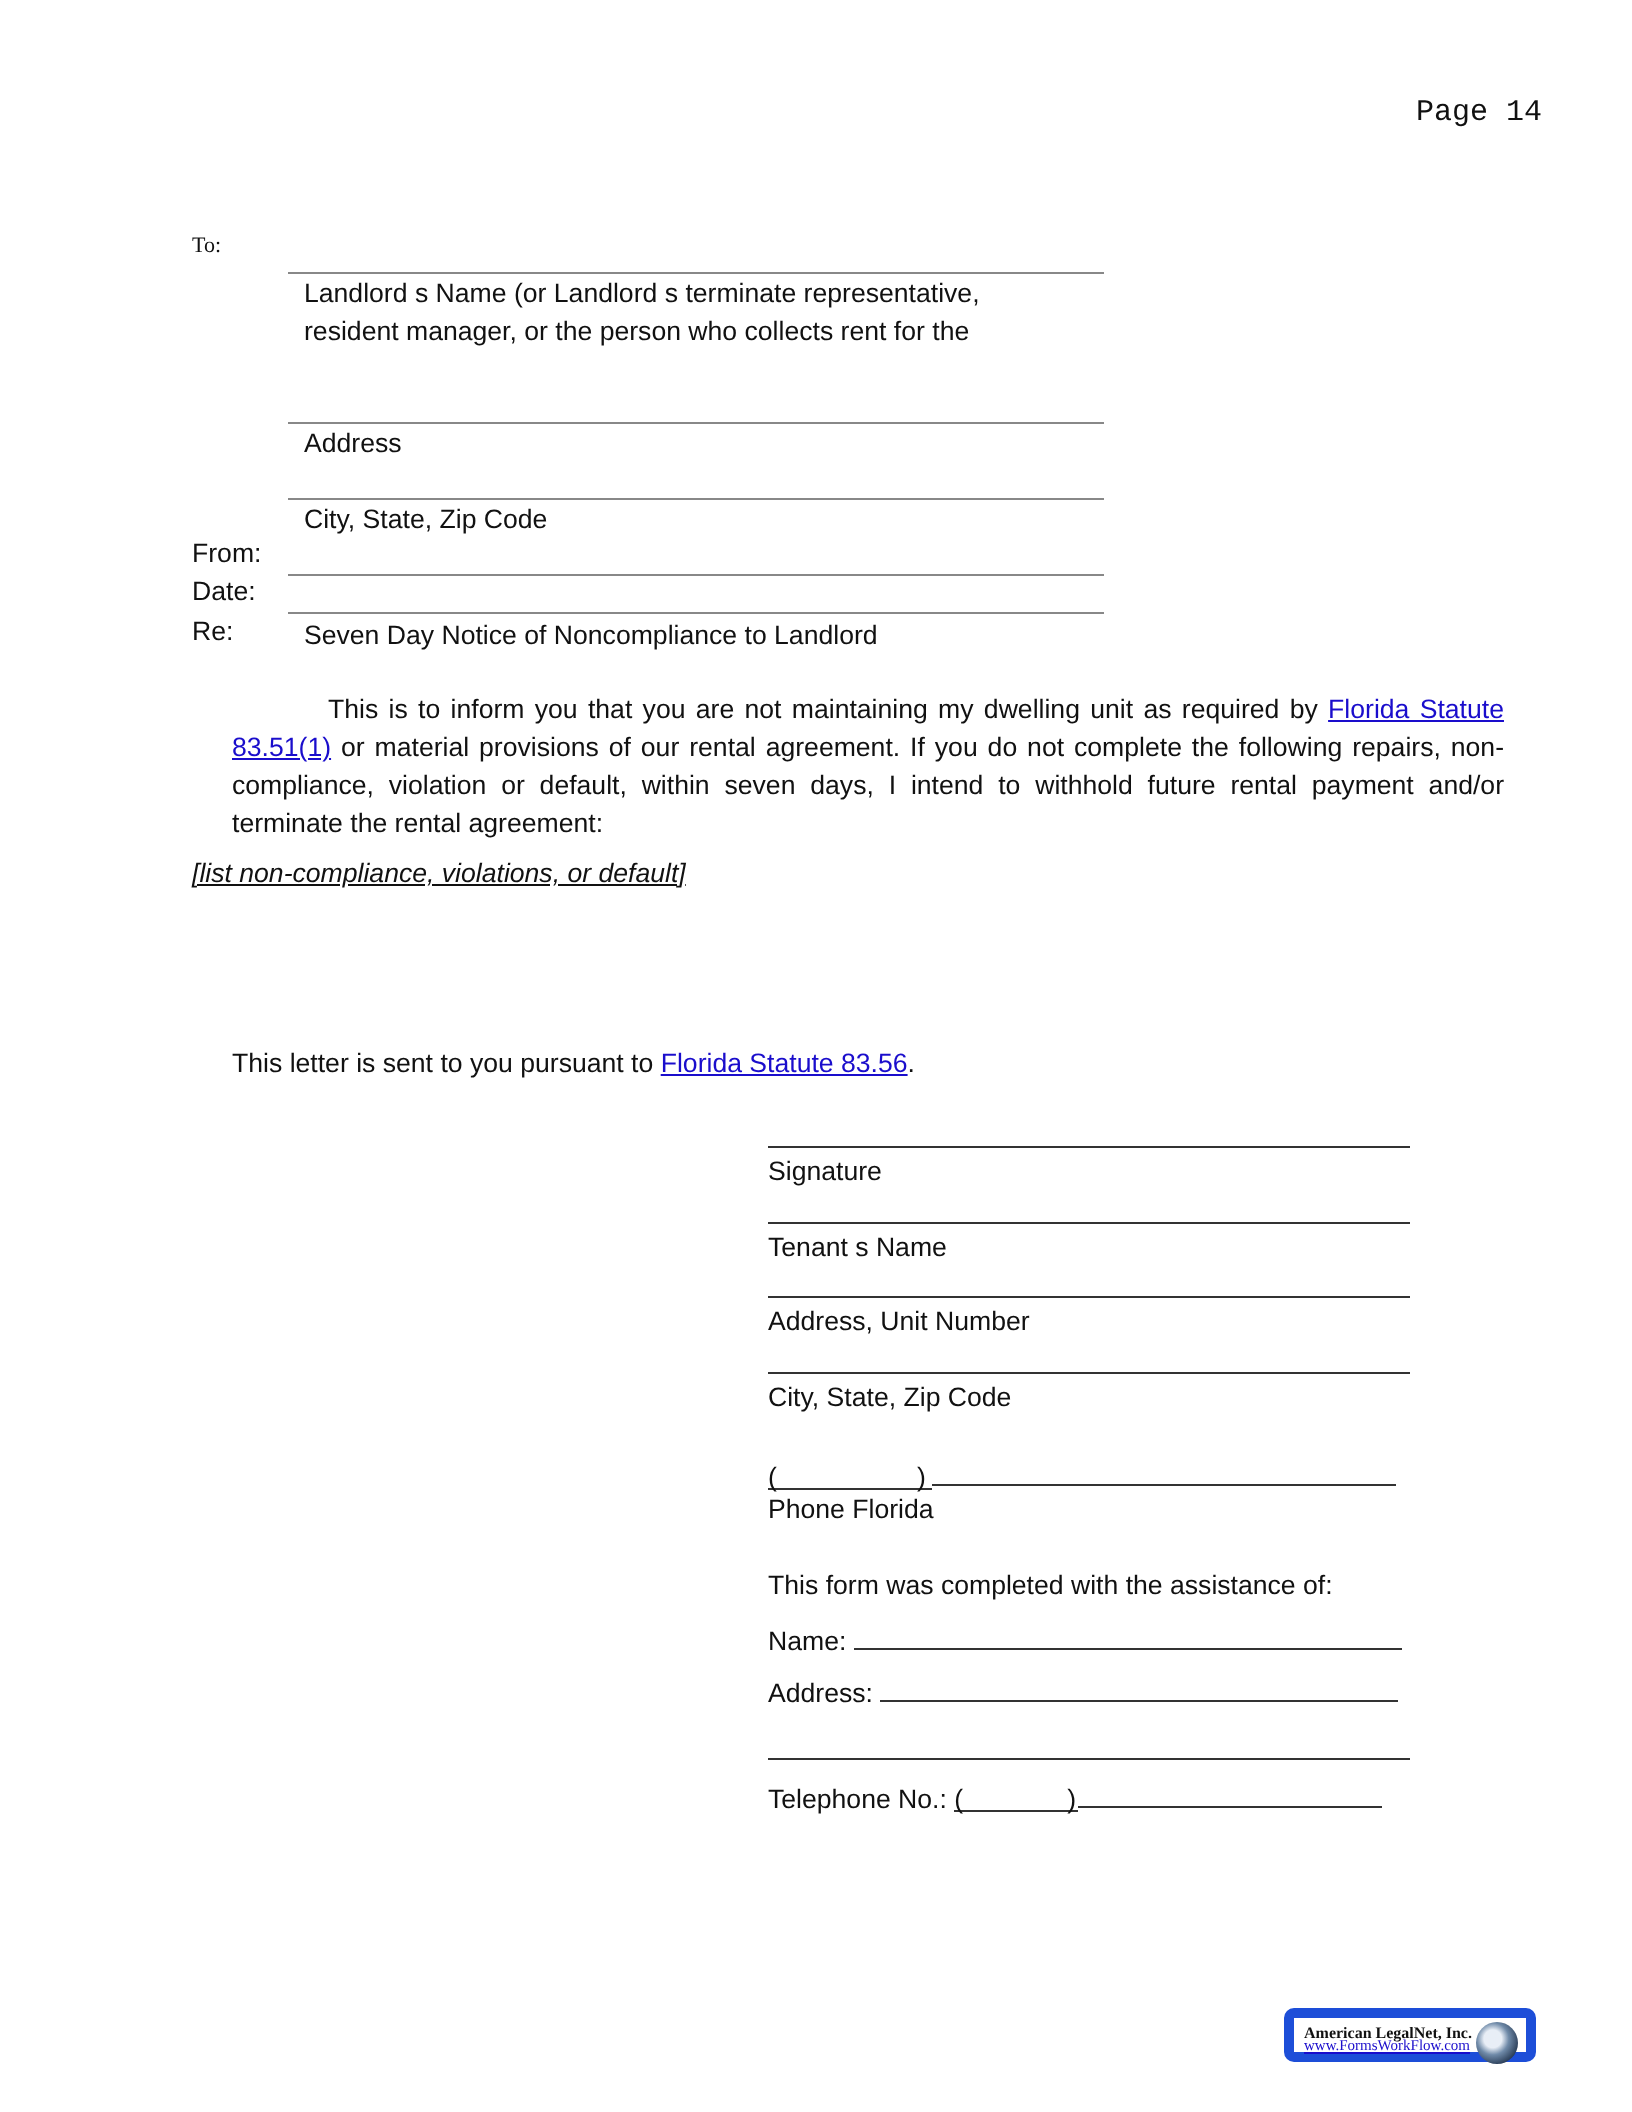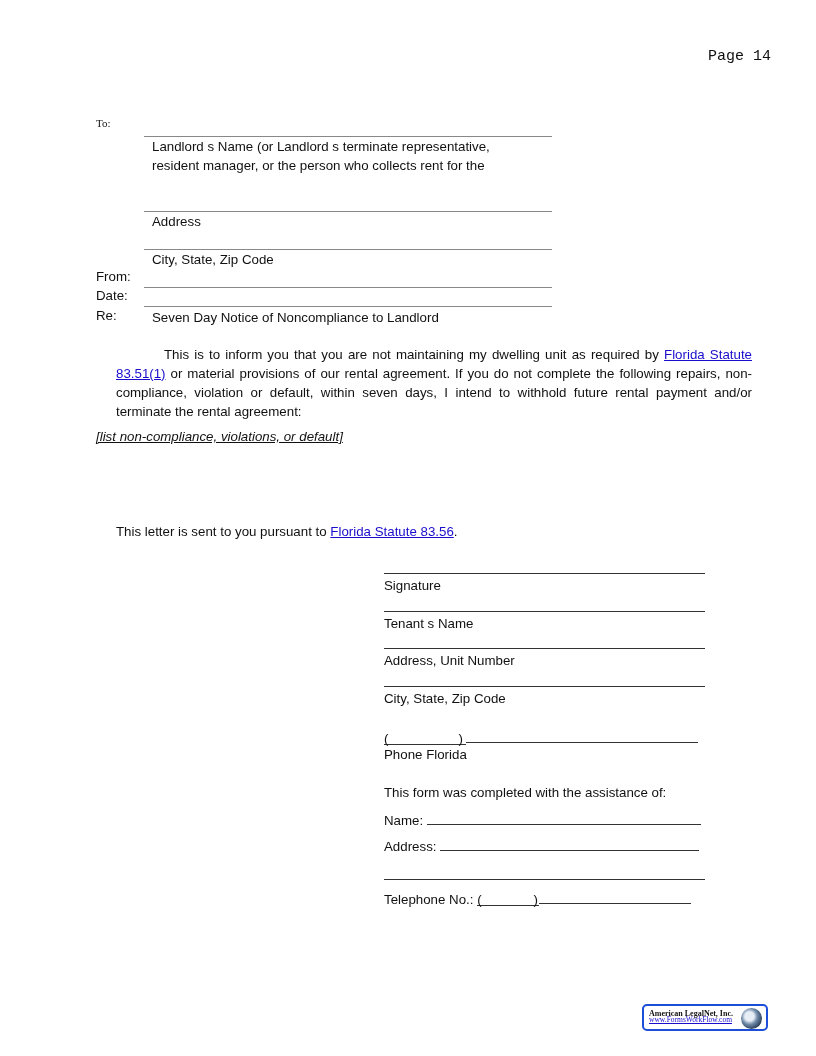"American LegalNet, Inc." .logo { border: 2px solid #1d4ed8 -> 5px solid #1d4ed8 }
